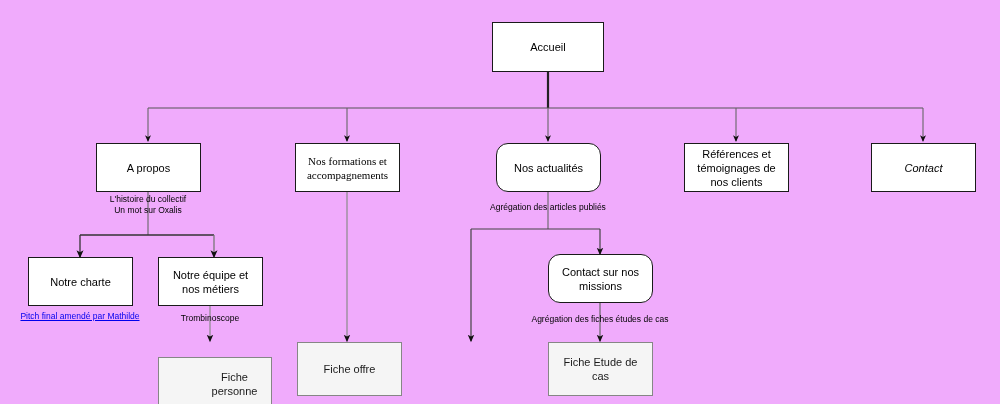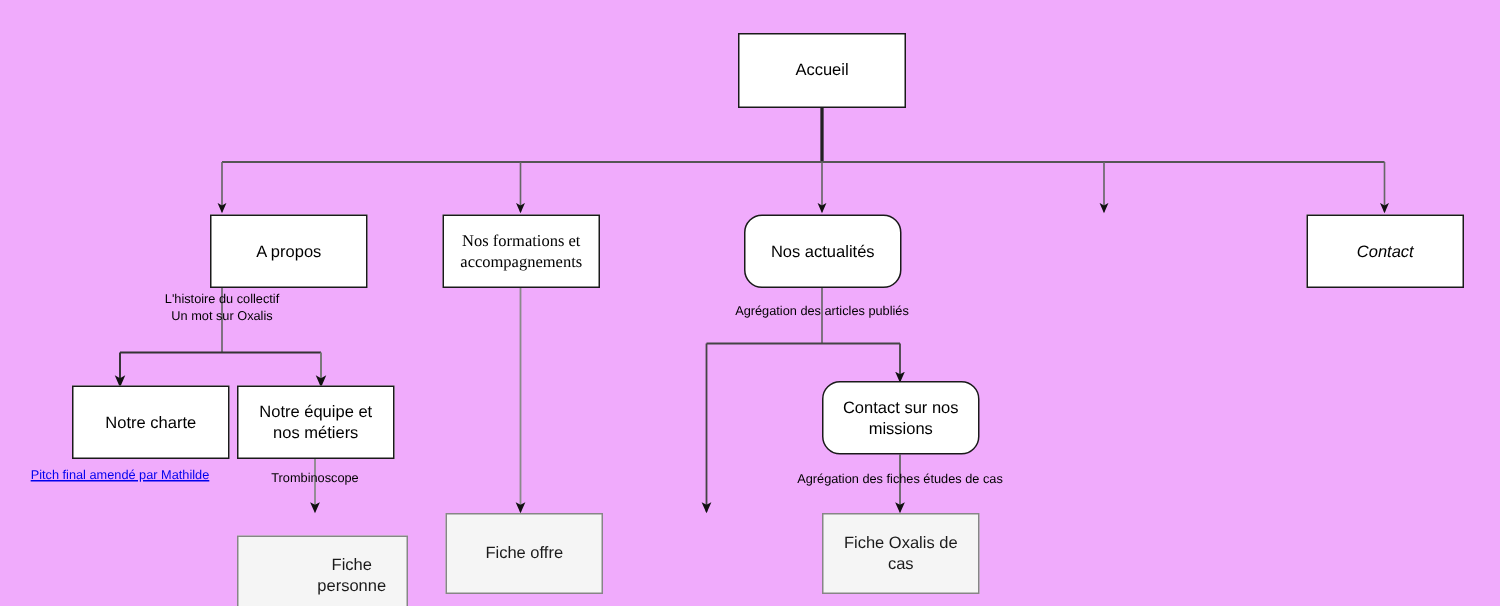"Références et témoignages de nos" div.node { html: none -> <div> <span>Références et témoignages de nos clients</span> </div> }
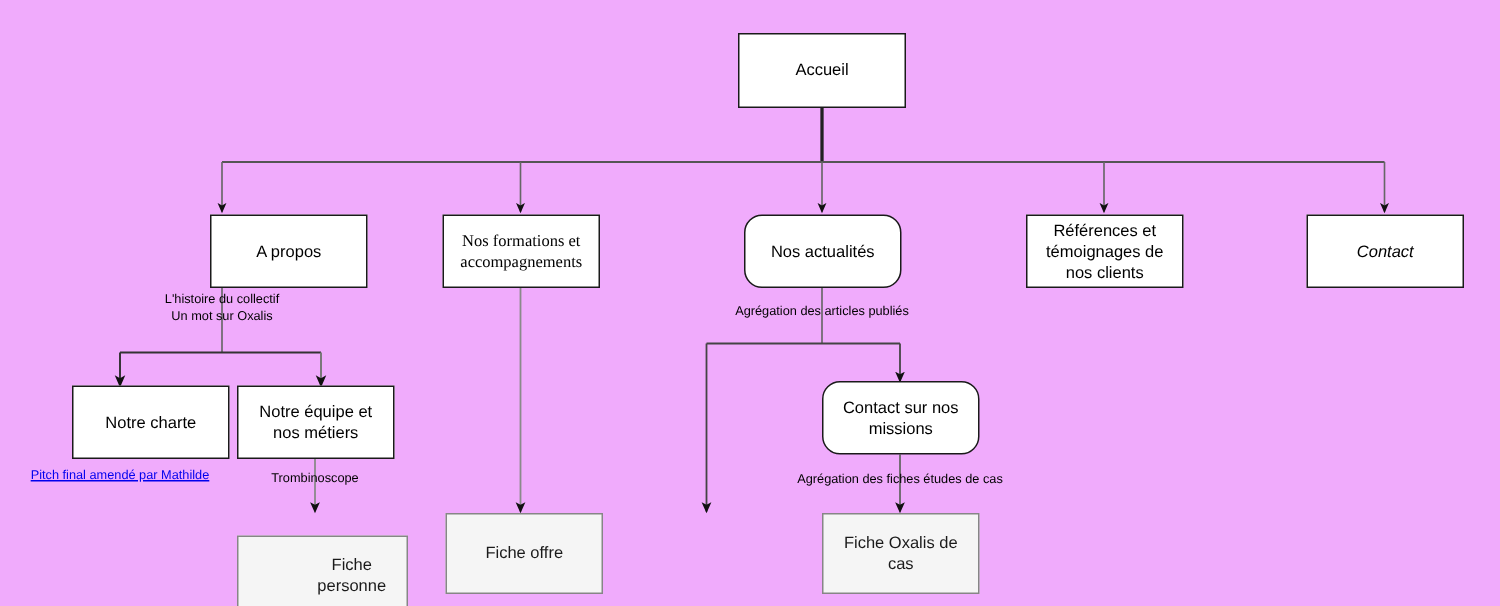"A propos" div.node { margin-left: 44px -> none }
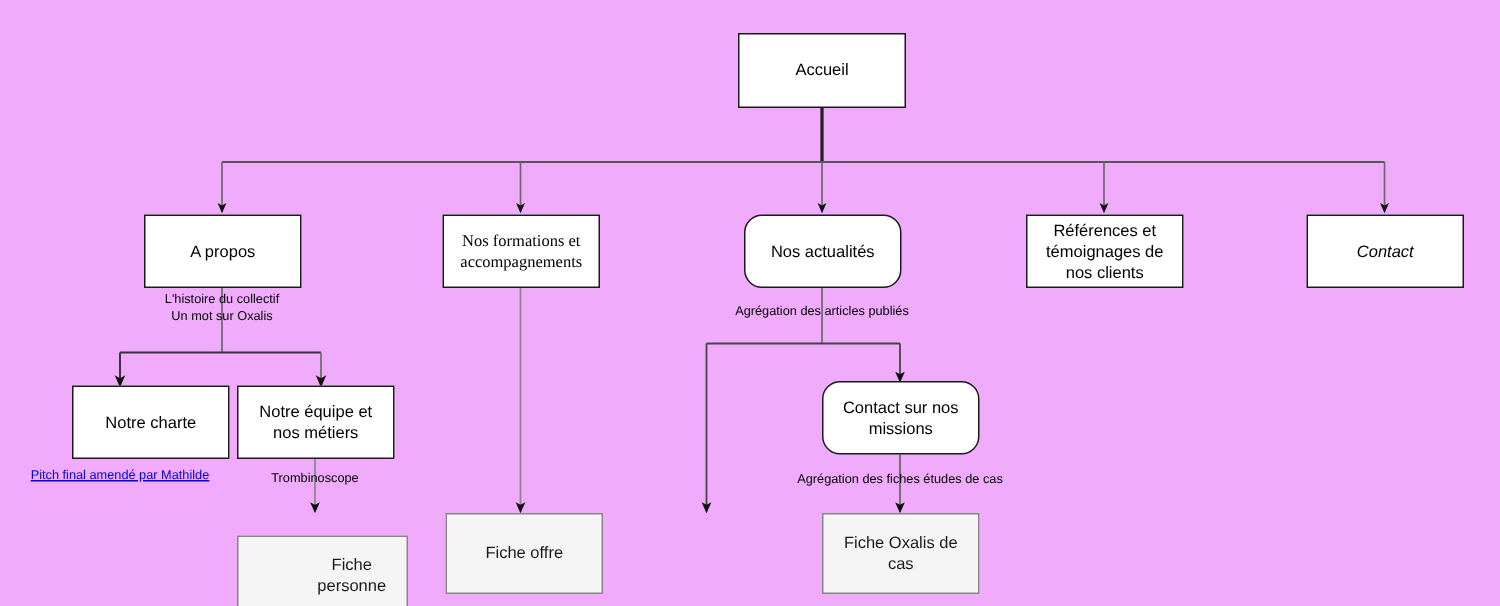"Notre charte" div.node { margin-left: 20px -> none }
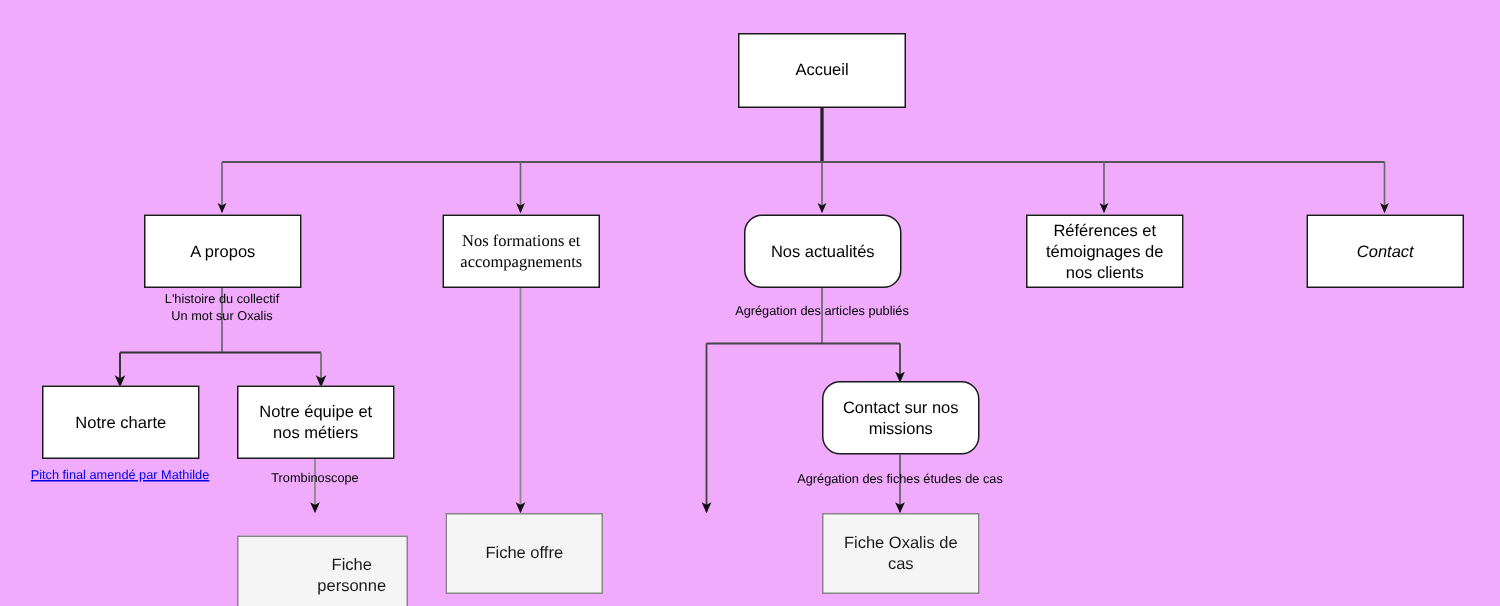"Fiche Oxalis de cas" span { text: Oxalis -> Etude }
